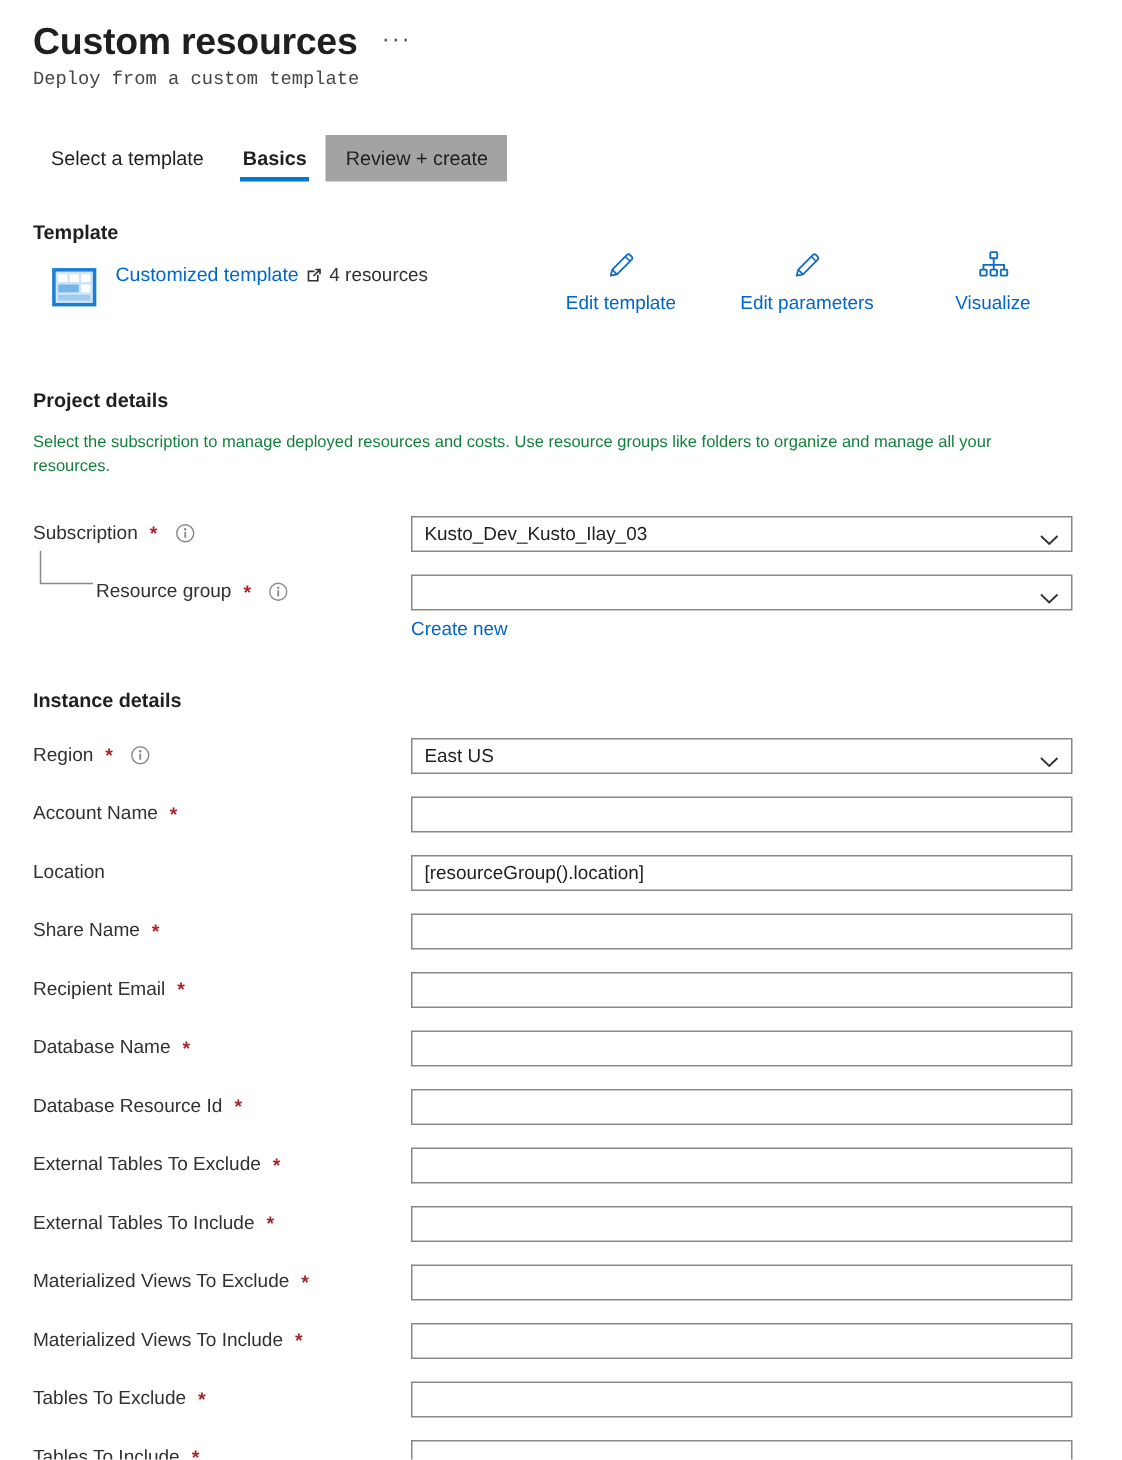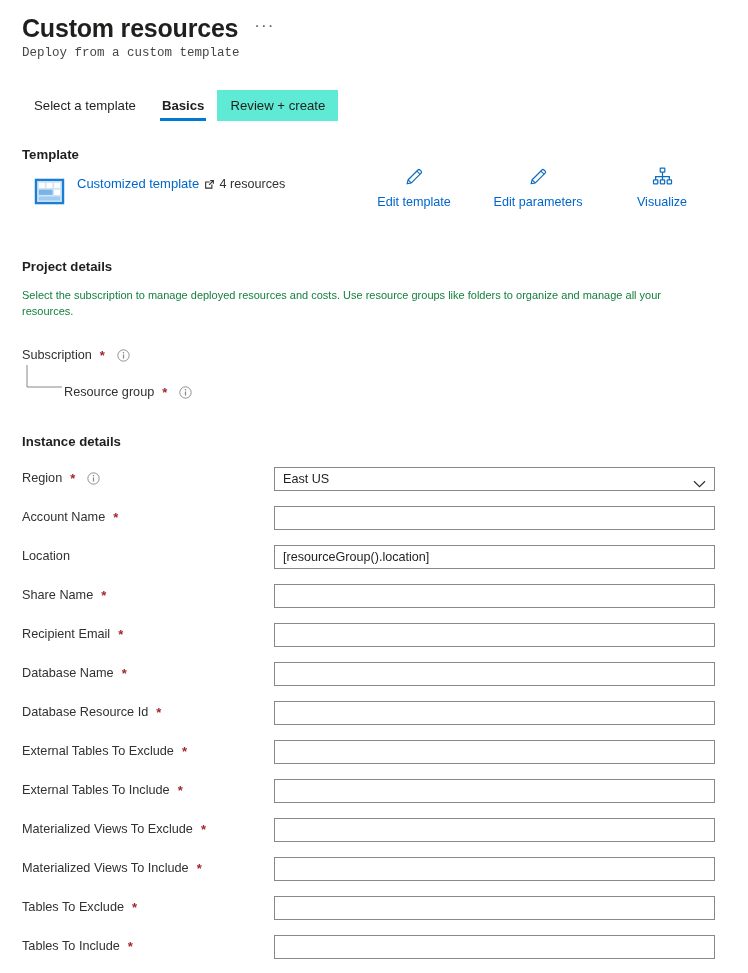"Review + create" .tab.hovered { background: #5eead4 -> #a3a3a3 }
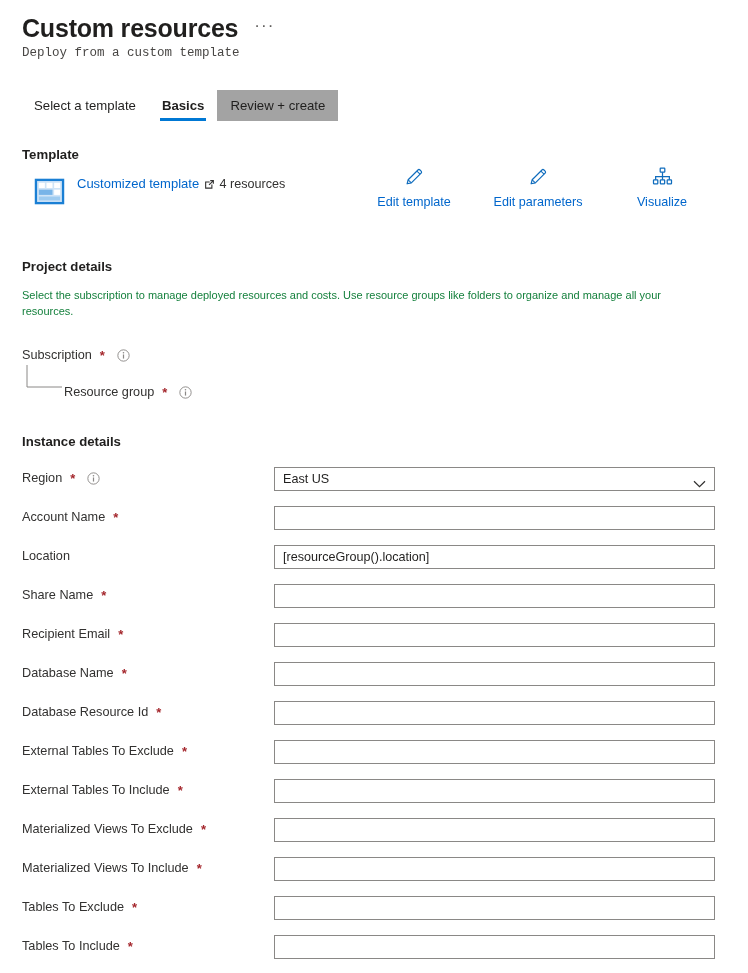"Kusto_Dev_Kusto_Ilay_03" div.control { html: none -> <div> <div> <input> <span> <svg> <path></path> </svg> </span> </div> </div> }
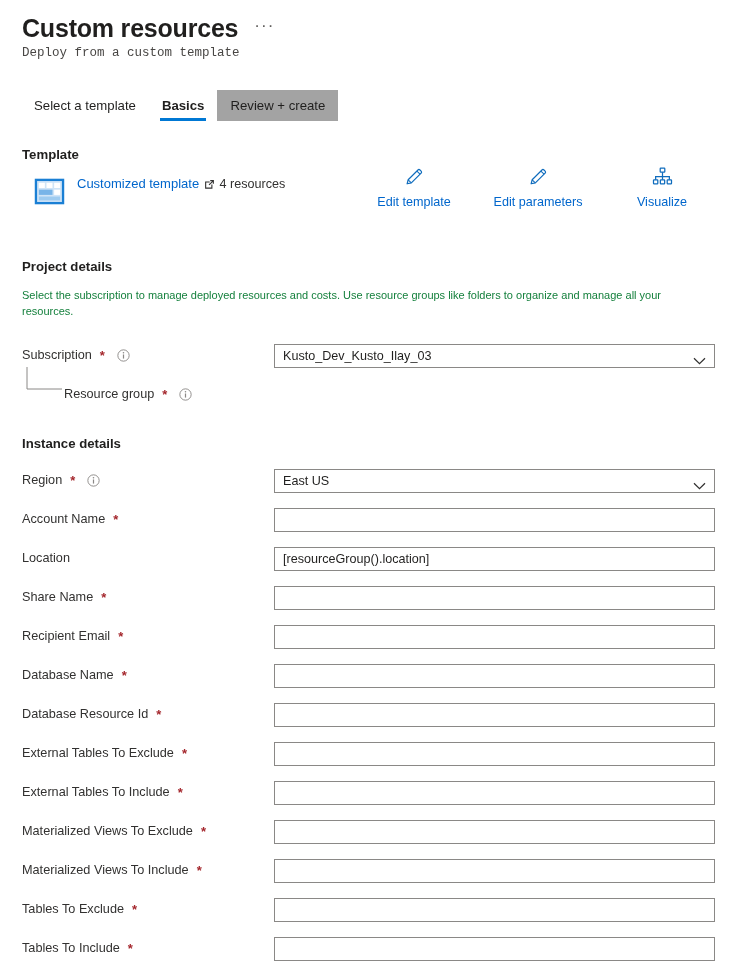"Create new" div.control { html: none -> <div> <div> <input> <span> <svg> <path></path> </svg> </span> </div> <span>Create new</span> </div> }
